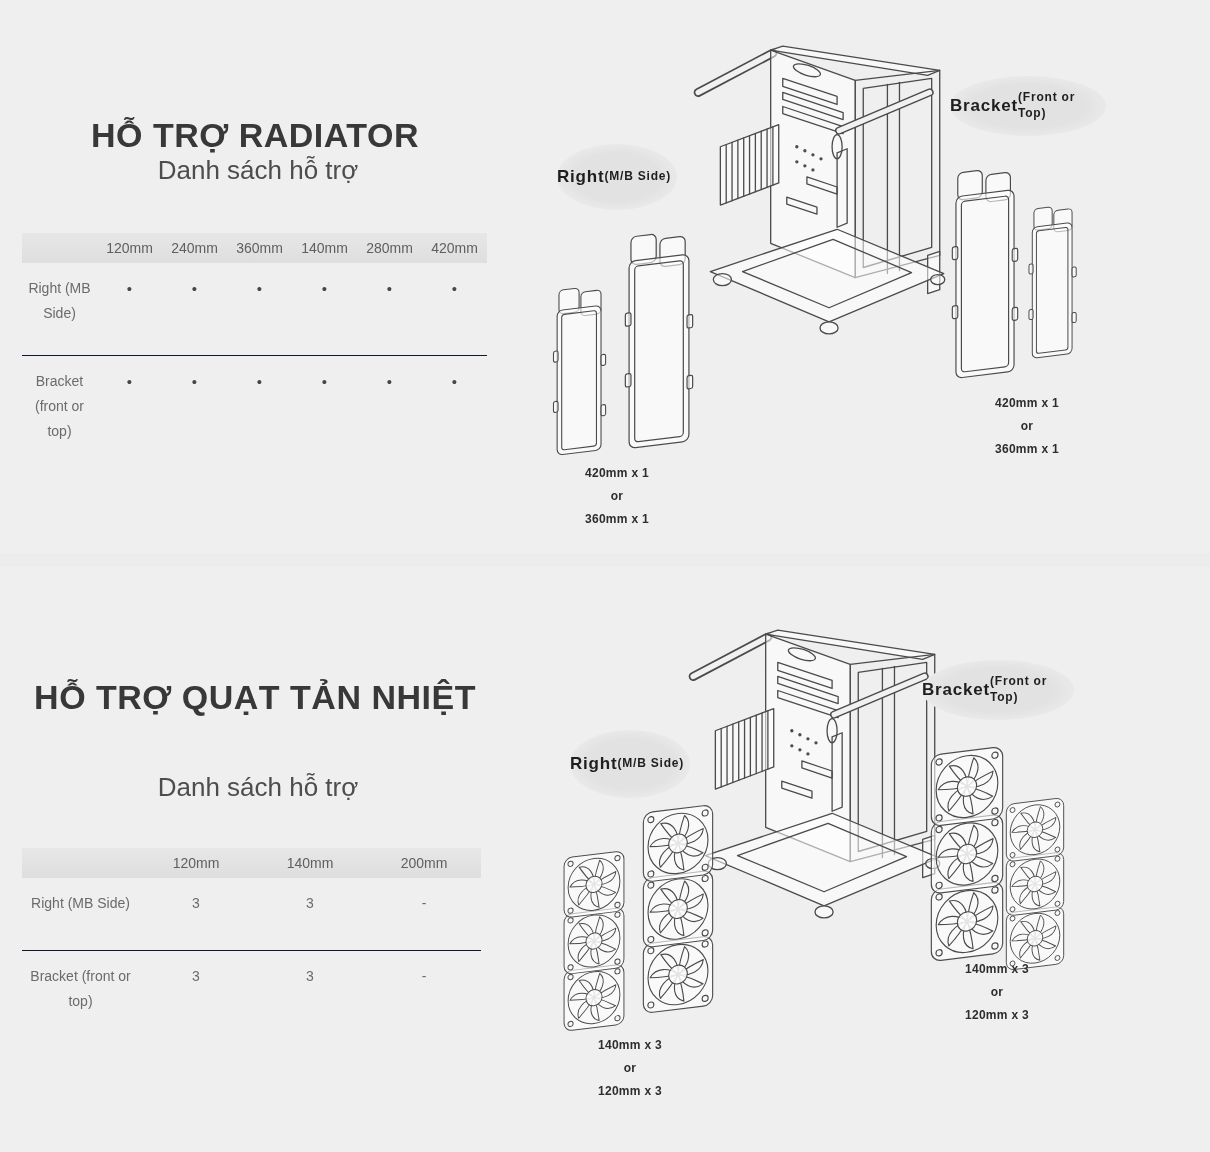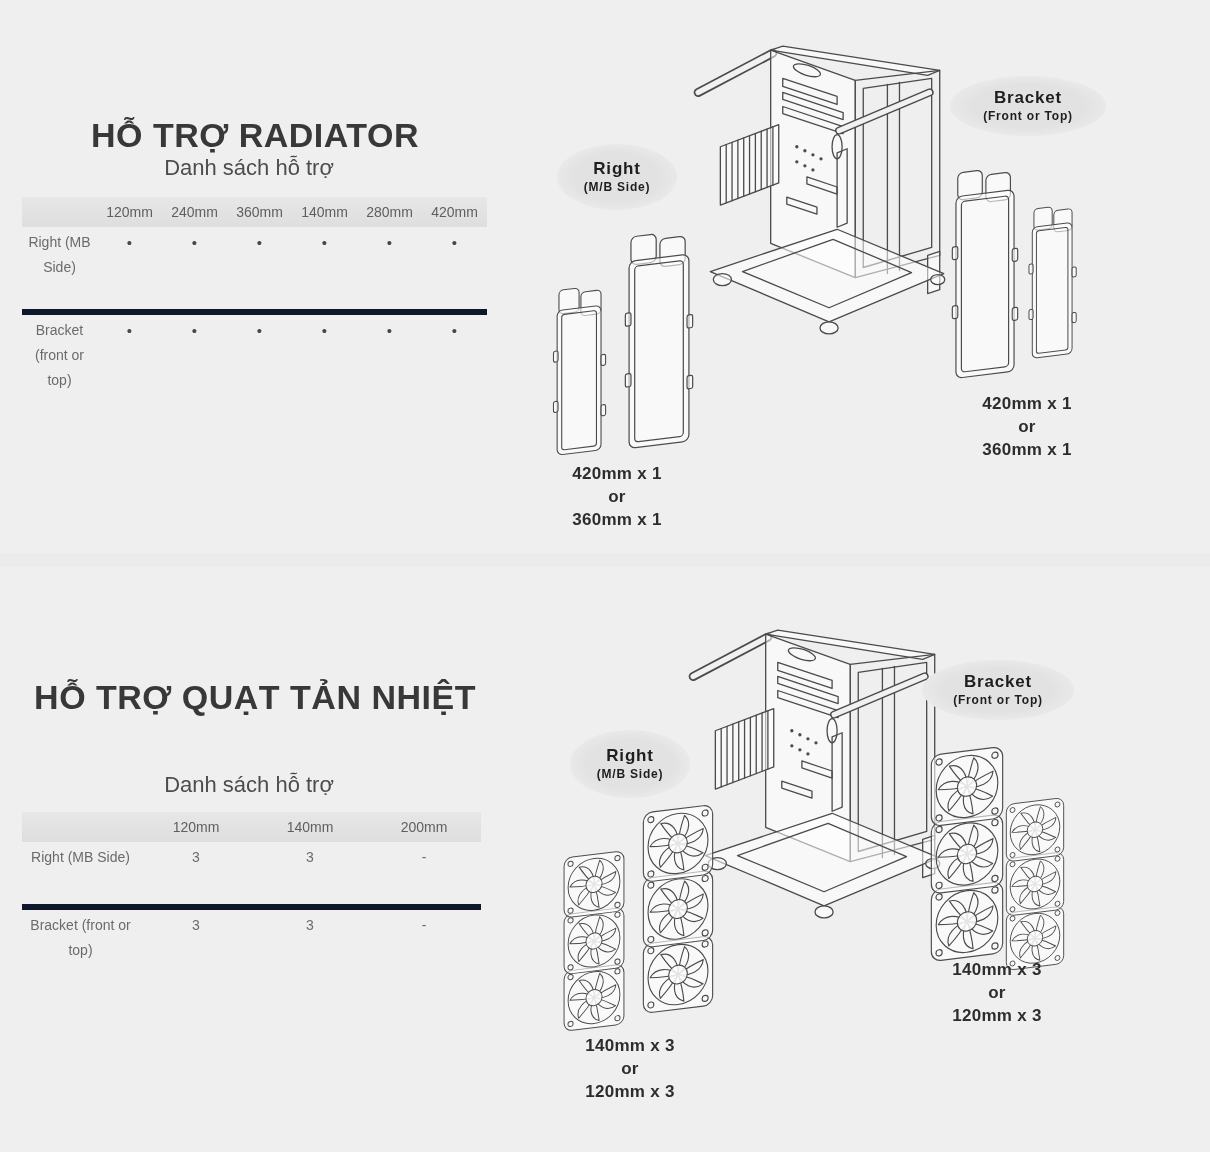"Bracket" .callout { flex-direction: column -> row; justify-content: center -> flex-start }
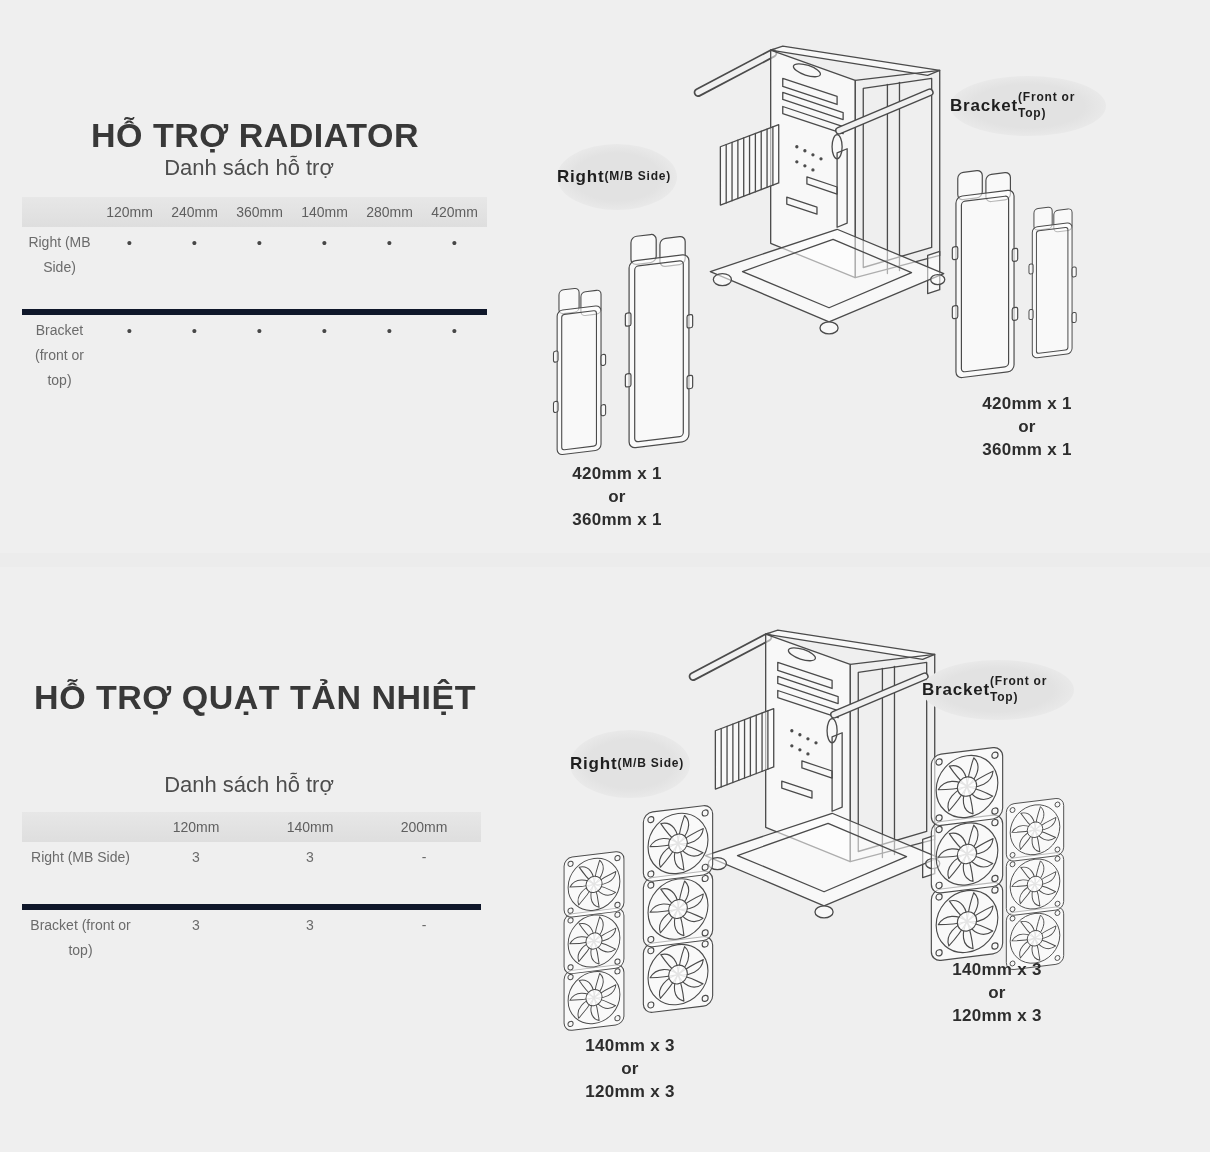"Danh sách hỗ trợ" .sec-sub { font-size: 22px -> 26px; left: 14px -> 23px }
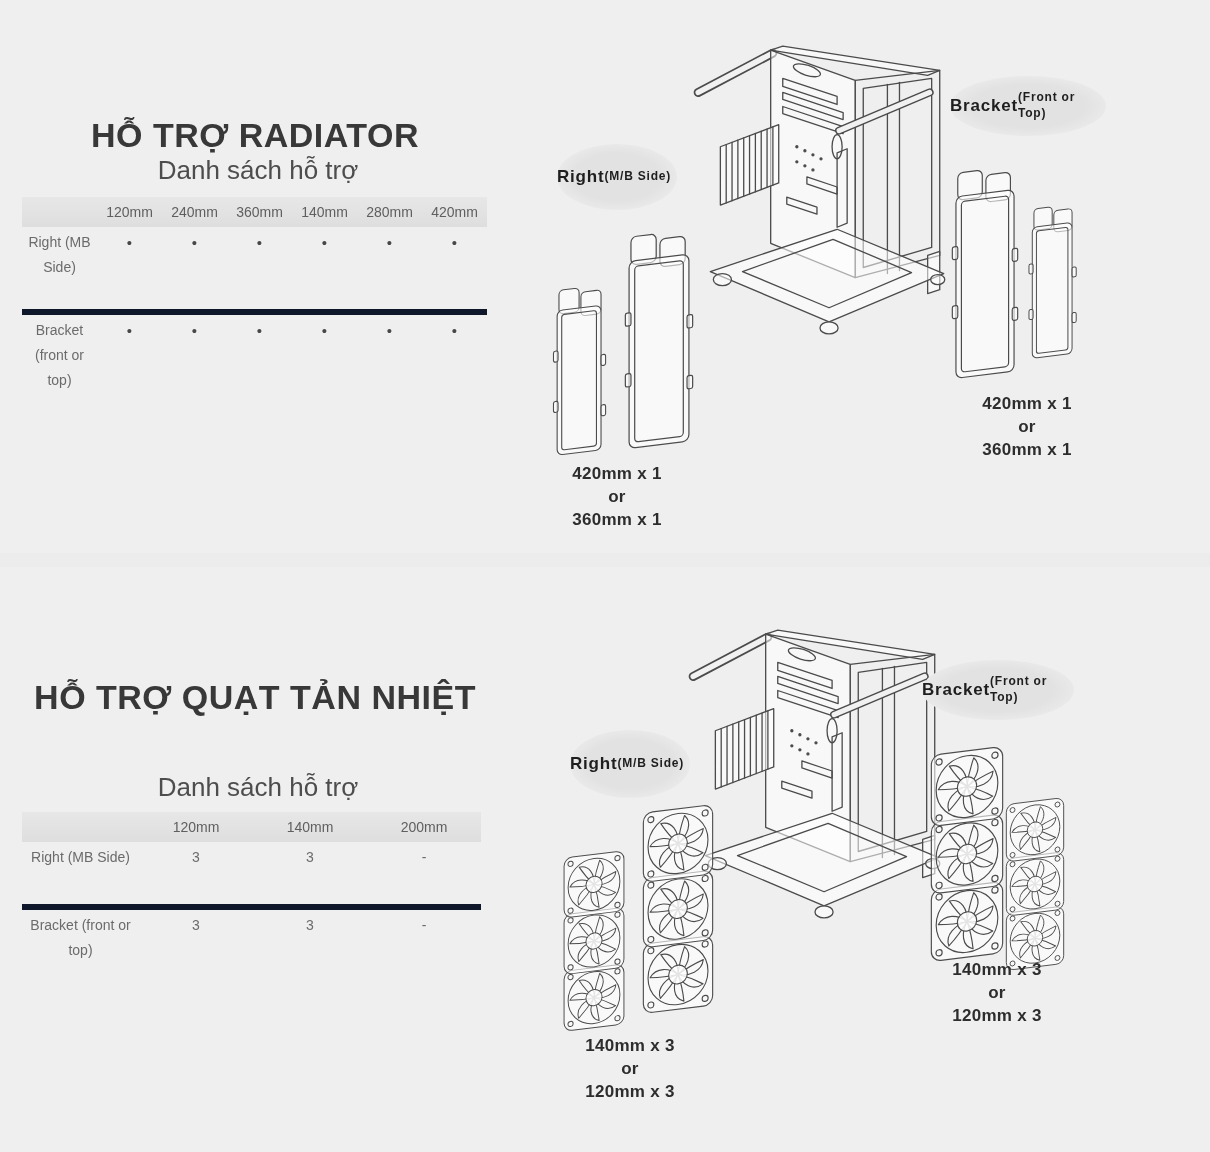"120mm" .thead { margin-top: none -> 36px }
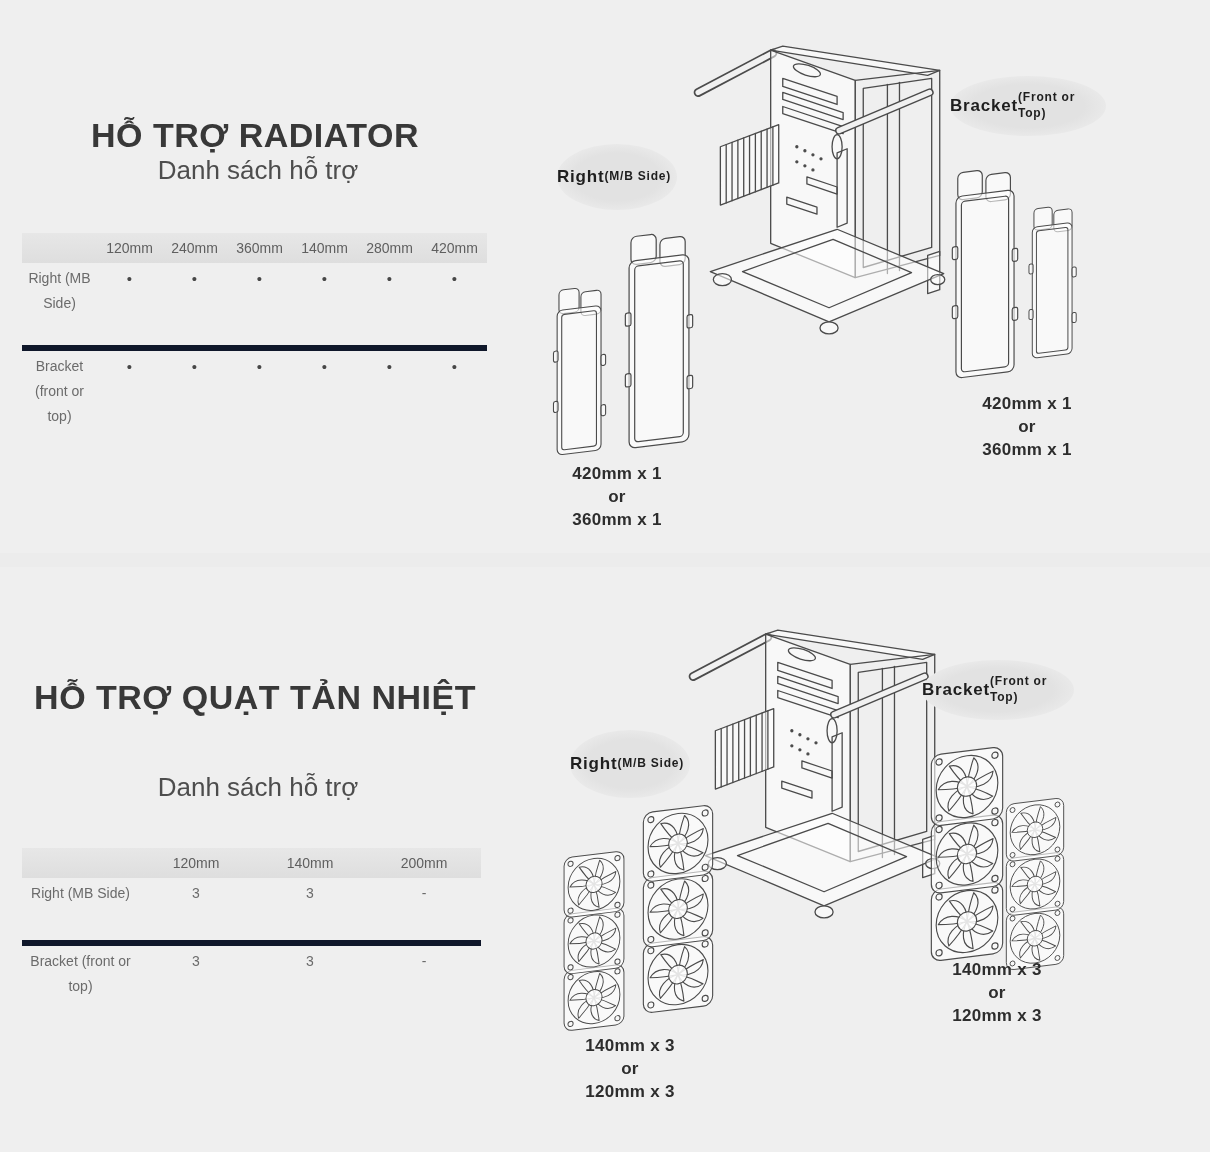"Right (MB Side)" .trow { padding-top: 3px -> 13px }
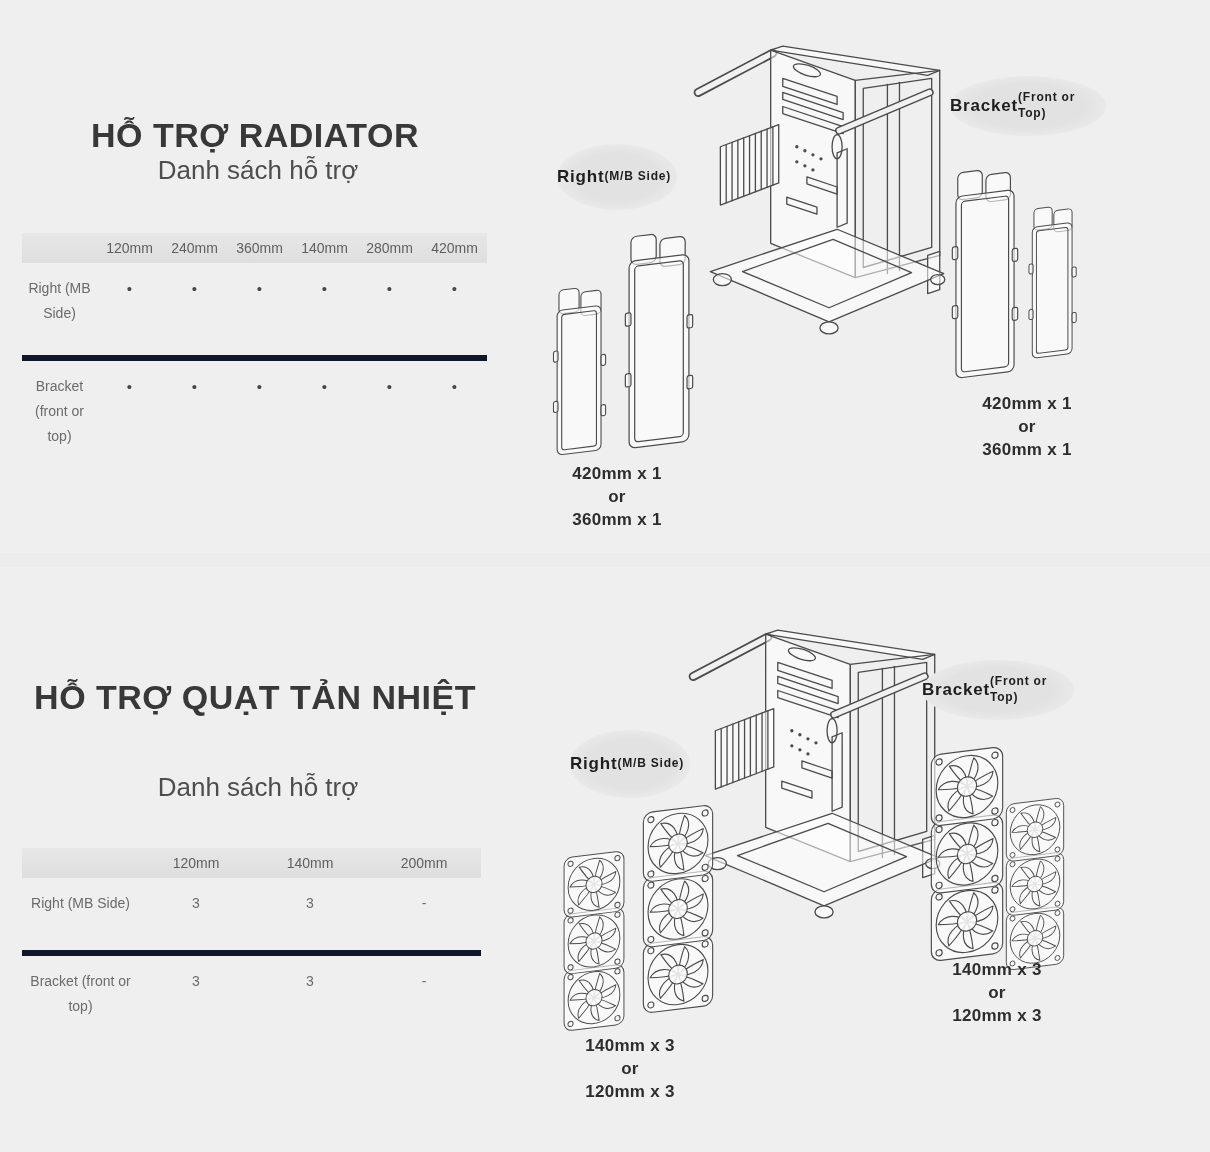"Bracket (front or top)" .trow + .trow { border-top: 6px solid #0f172a -> 1px solid #0f172a }
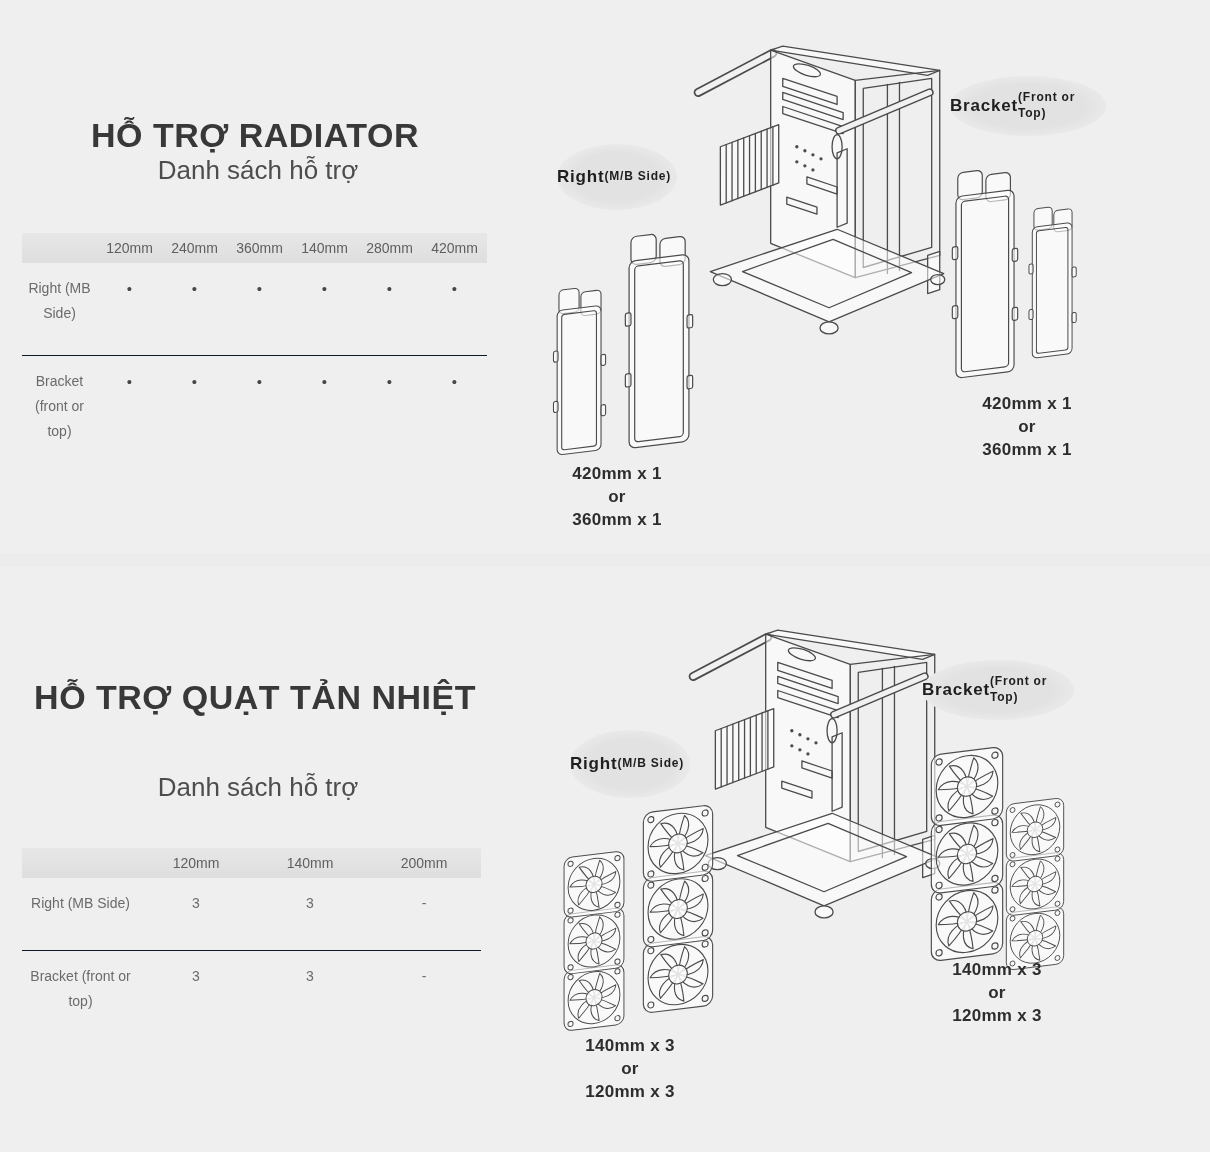"420mm x 1" .caption { font-size: 17px -> 12px }
